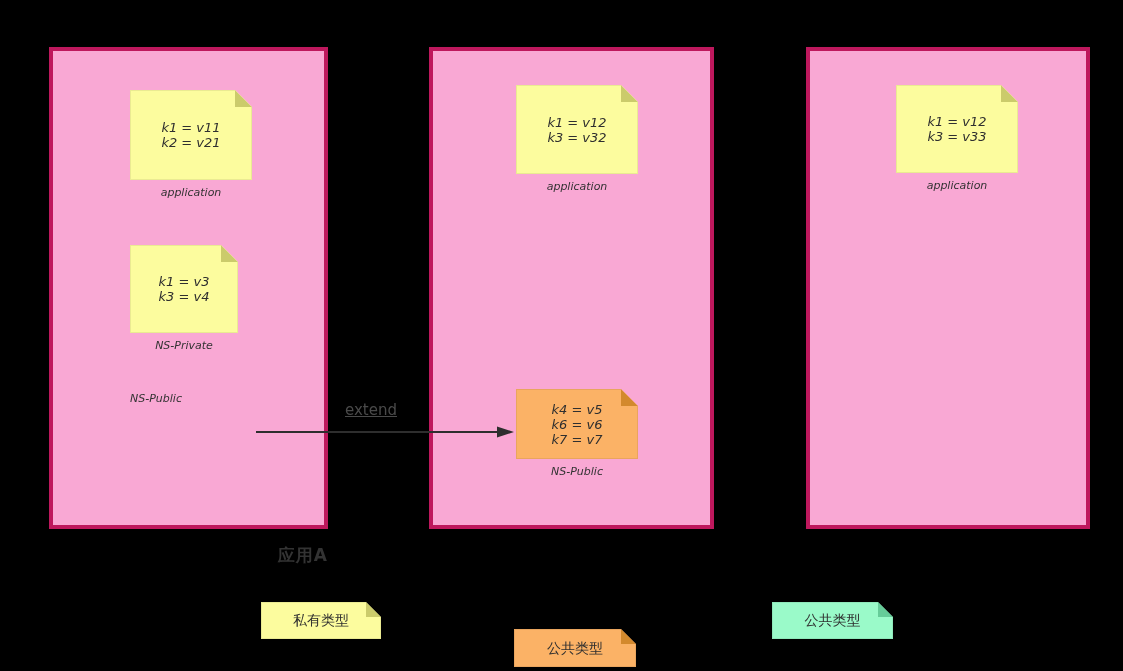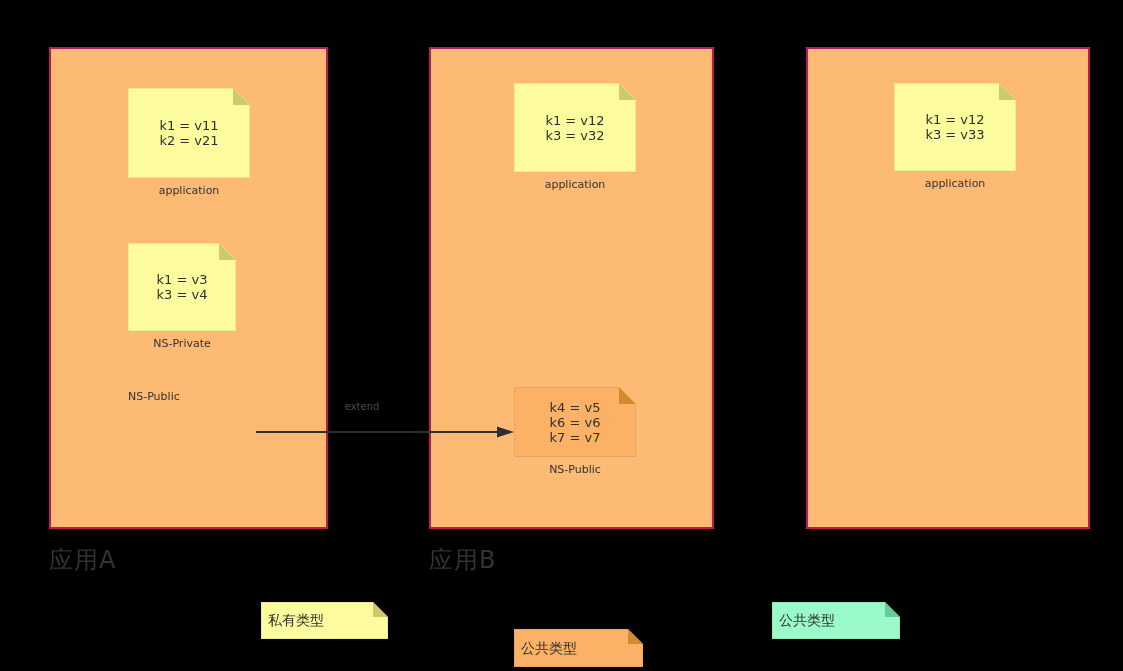"k1 = v11" .panel { background: #fdba74 -> #f9a8d4; border: 2px solid #be185d -> 4px solid #be185d; font-style: none -> italic }
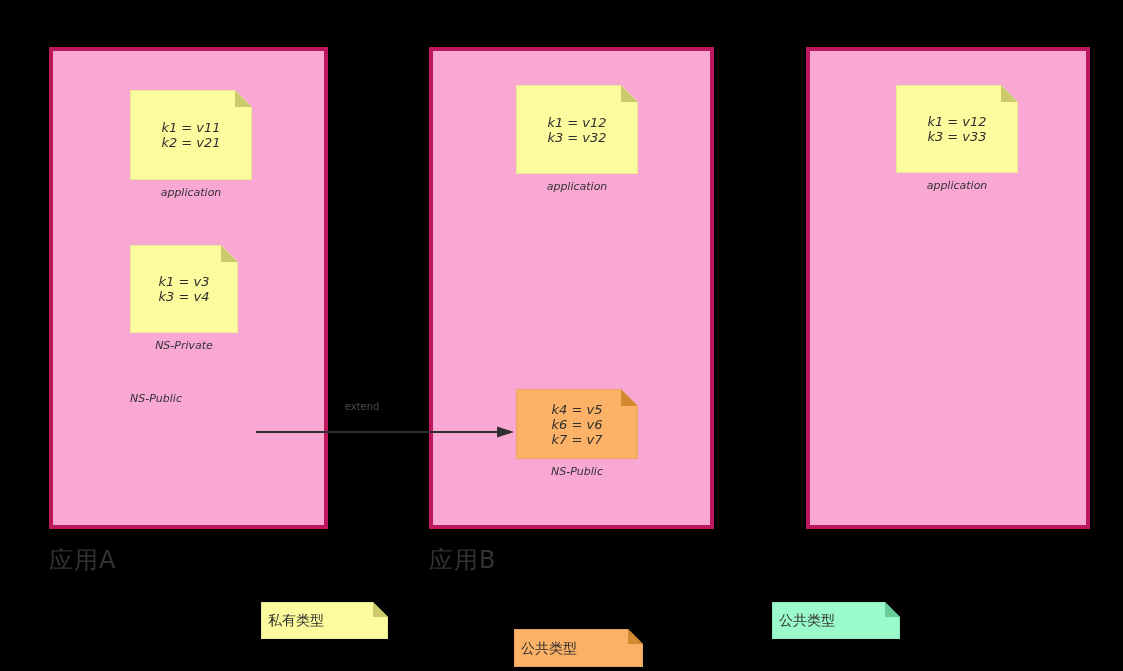"extend" .arrow-label { font-size: 10px -> 15px; left: 326px -> 335px; text-decoration: none -> underline }
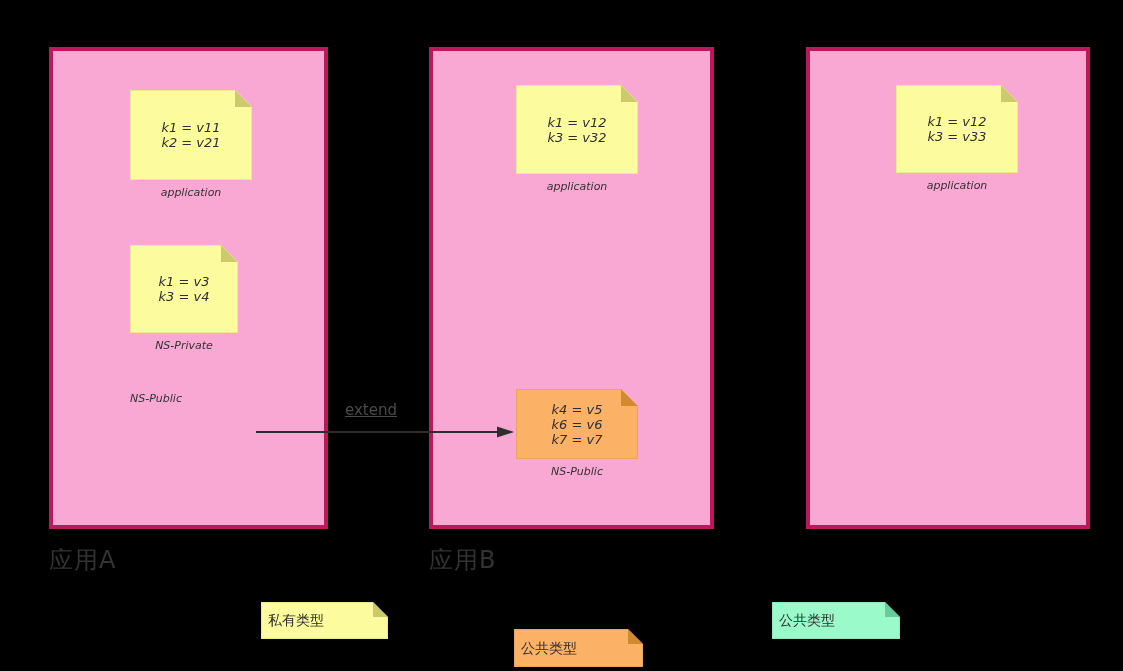"应用A" .panel-title { font-size: 24px -> 17px; font-weight: normal -> bold; text-align: left -> right }
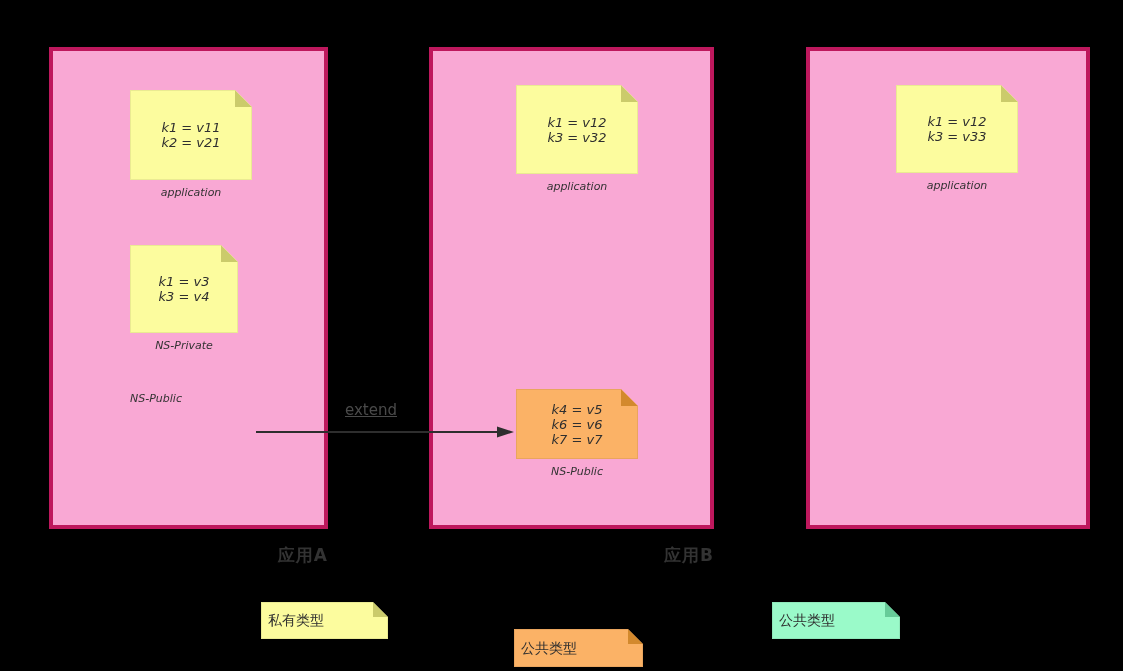"应用B" div.panel-title { html: <div>应用B</div> -> none }
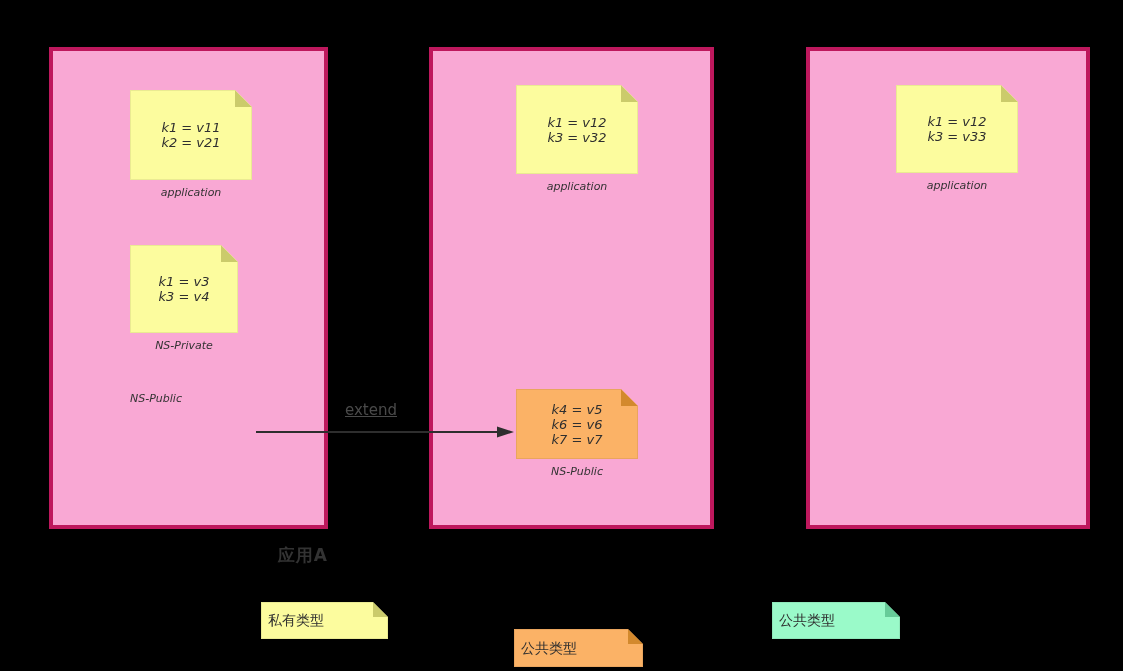"私有类型" .legend-note { align-items: flex-start -> center; padding-left: 7px -> none }
